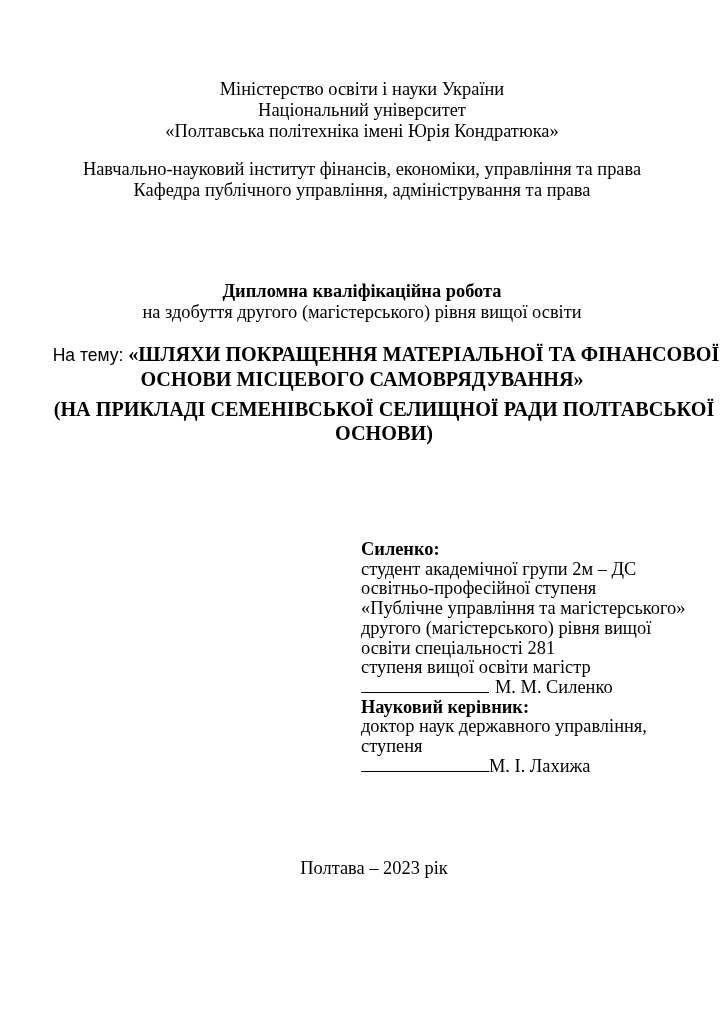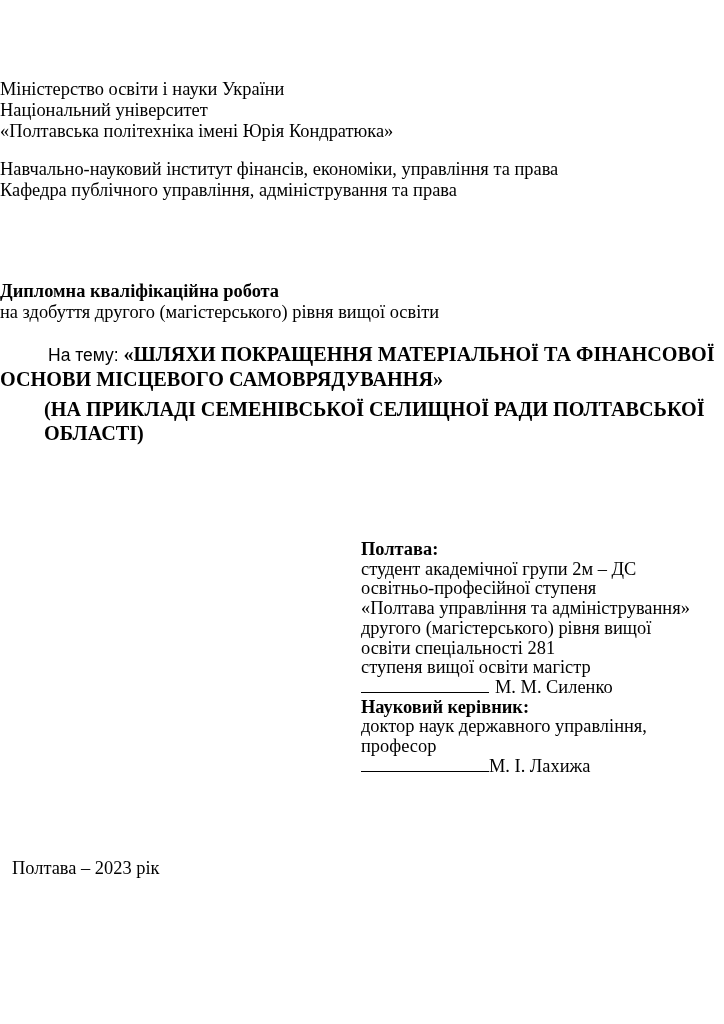"Міністерство освіти і науки України" .center-block { text-align: left -> center }
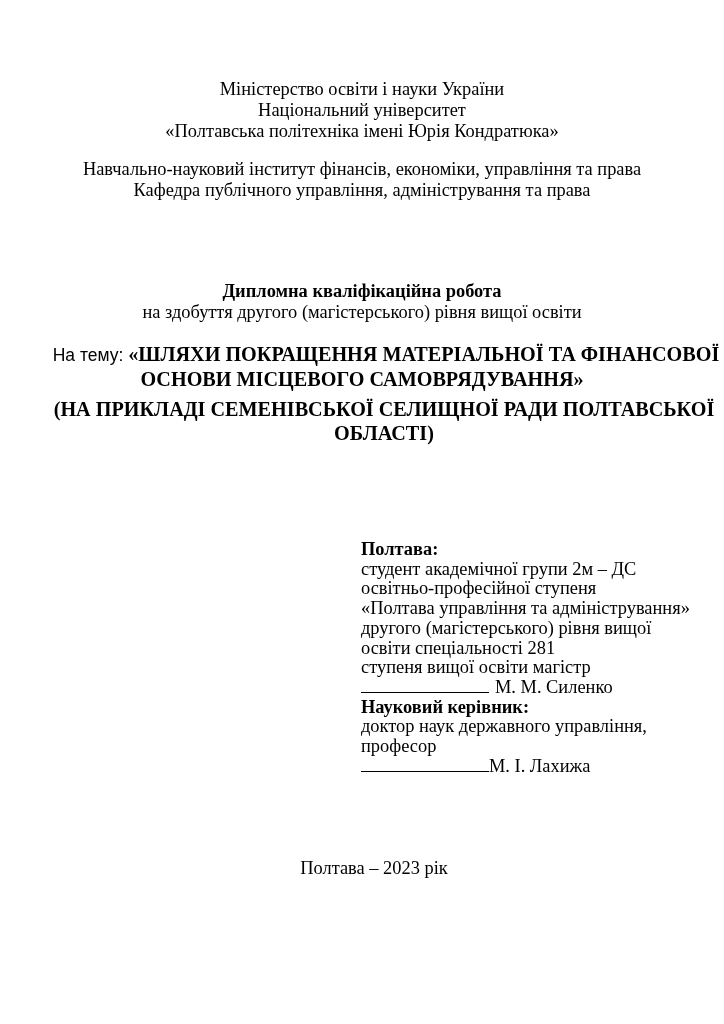"ОБЛАСТІ)" span.line { text: ОБЛАСТІ -> ОСНОВИ }
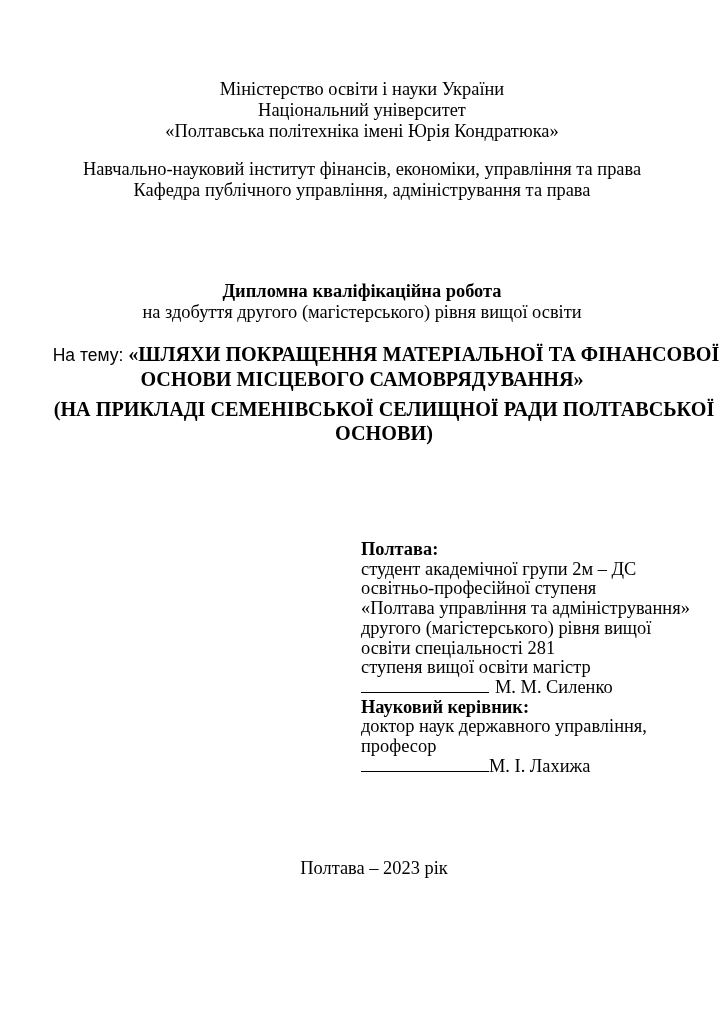"Полтава:" span.line { text: Полтава -> Силенко }
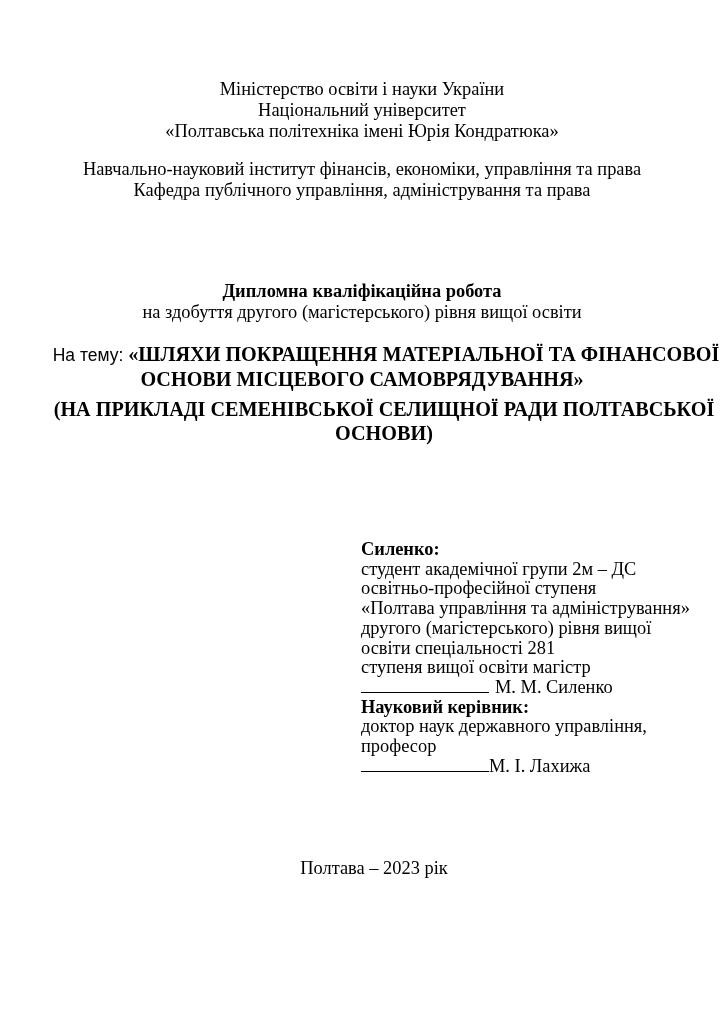"«Полтава управління та адміністрування»" span.line { text: Полтава управління та адміністрування -> Публічне управління та магістерського }
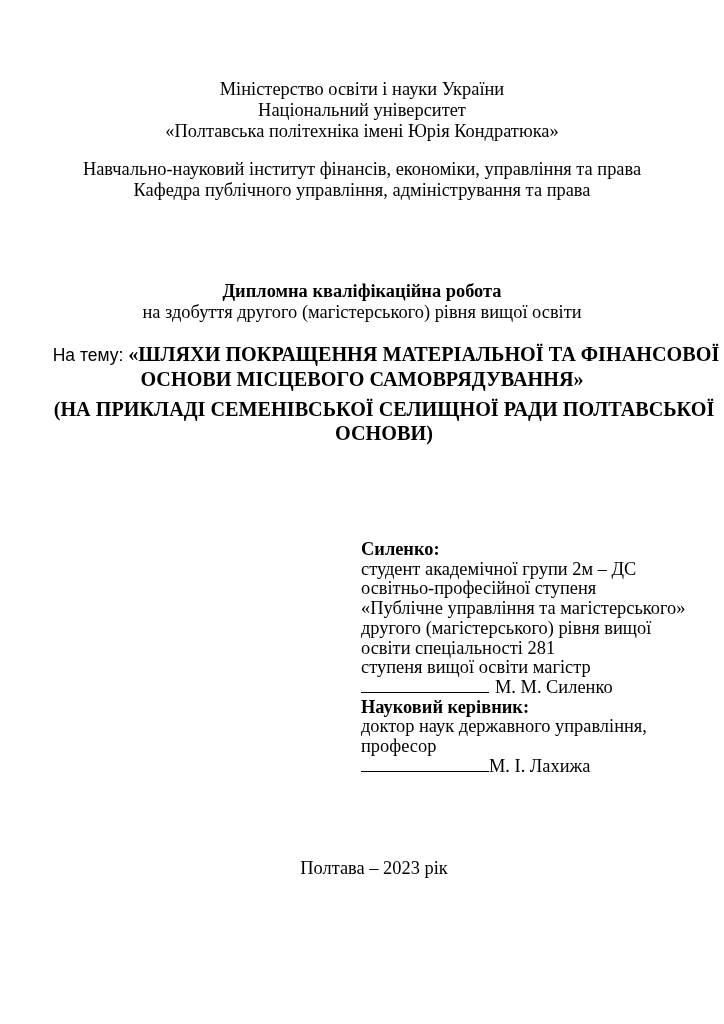"професор" span.line { text: професор -> ступеня }
